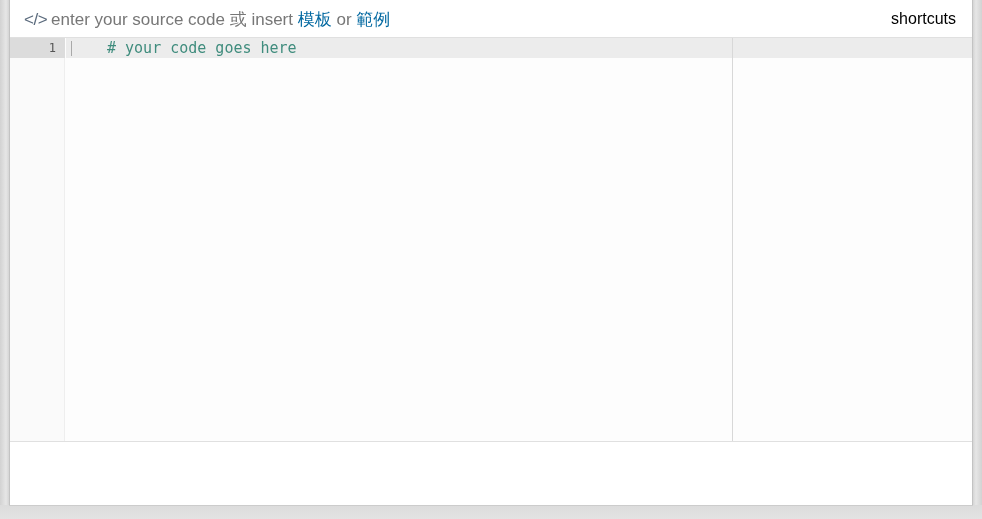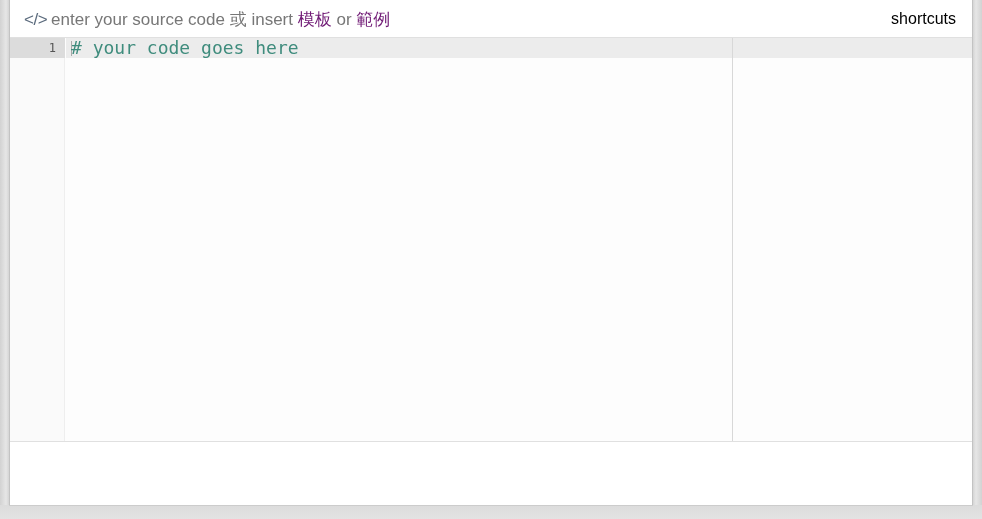"模板" .hdr-link { color: #701a75 -> #0369a1 }
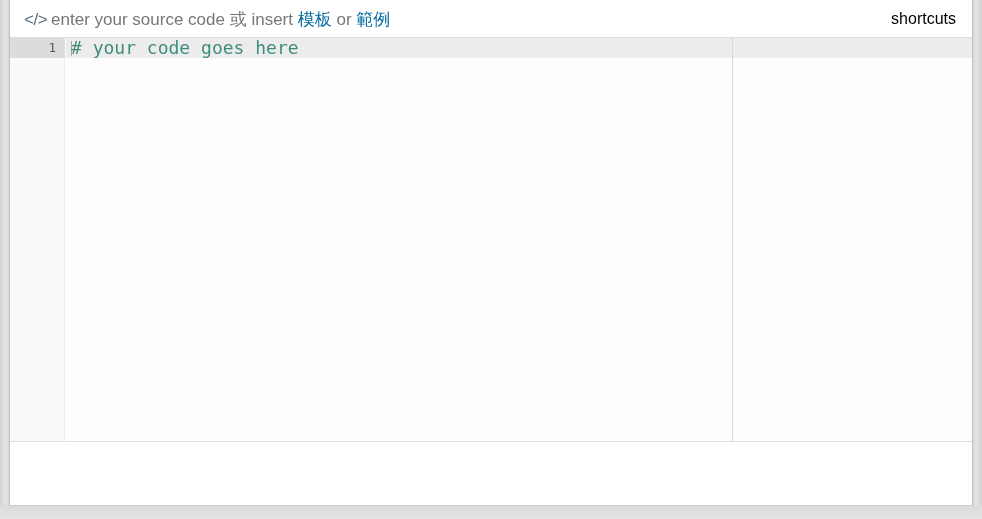"# your code goes here" .code-line { font-size: 18px -> 15px; padding-left: none -> 36px }
